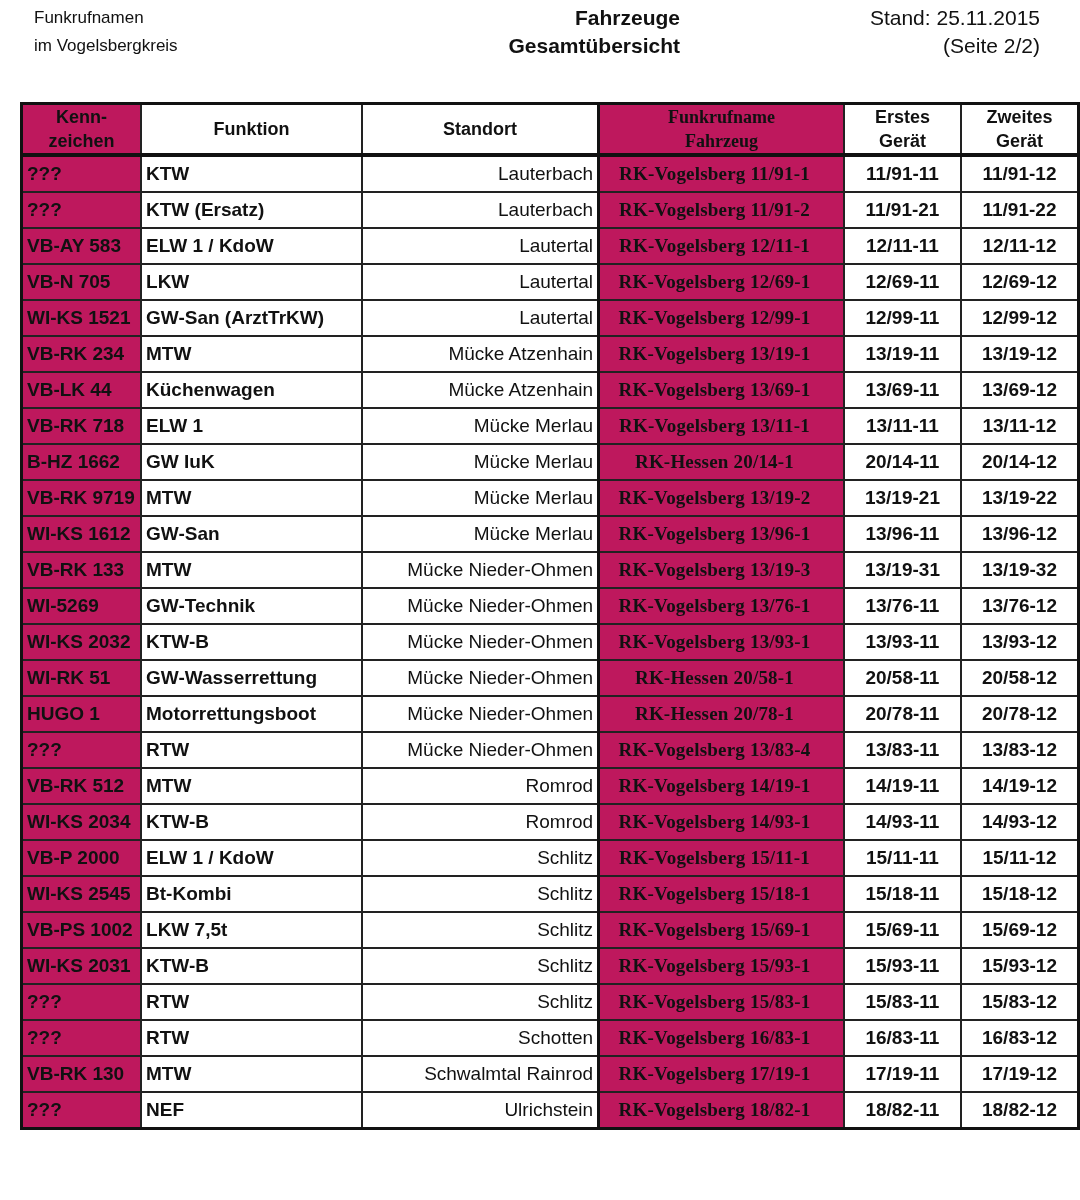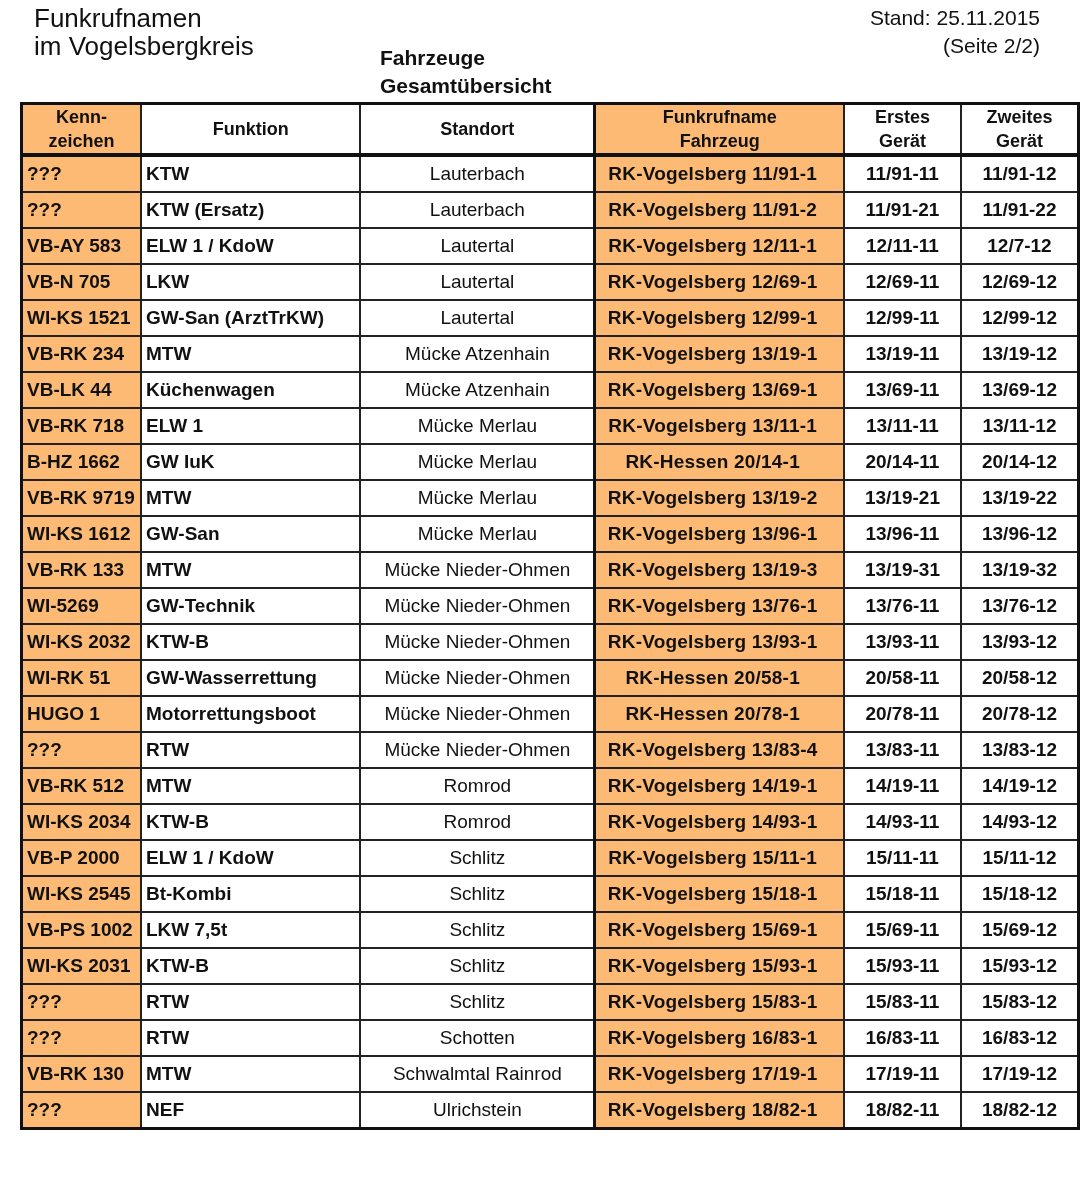"Funkrufnamen" .hdr-left { font-size: 26px -> 17px }
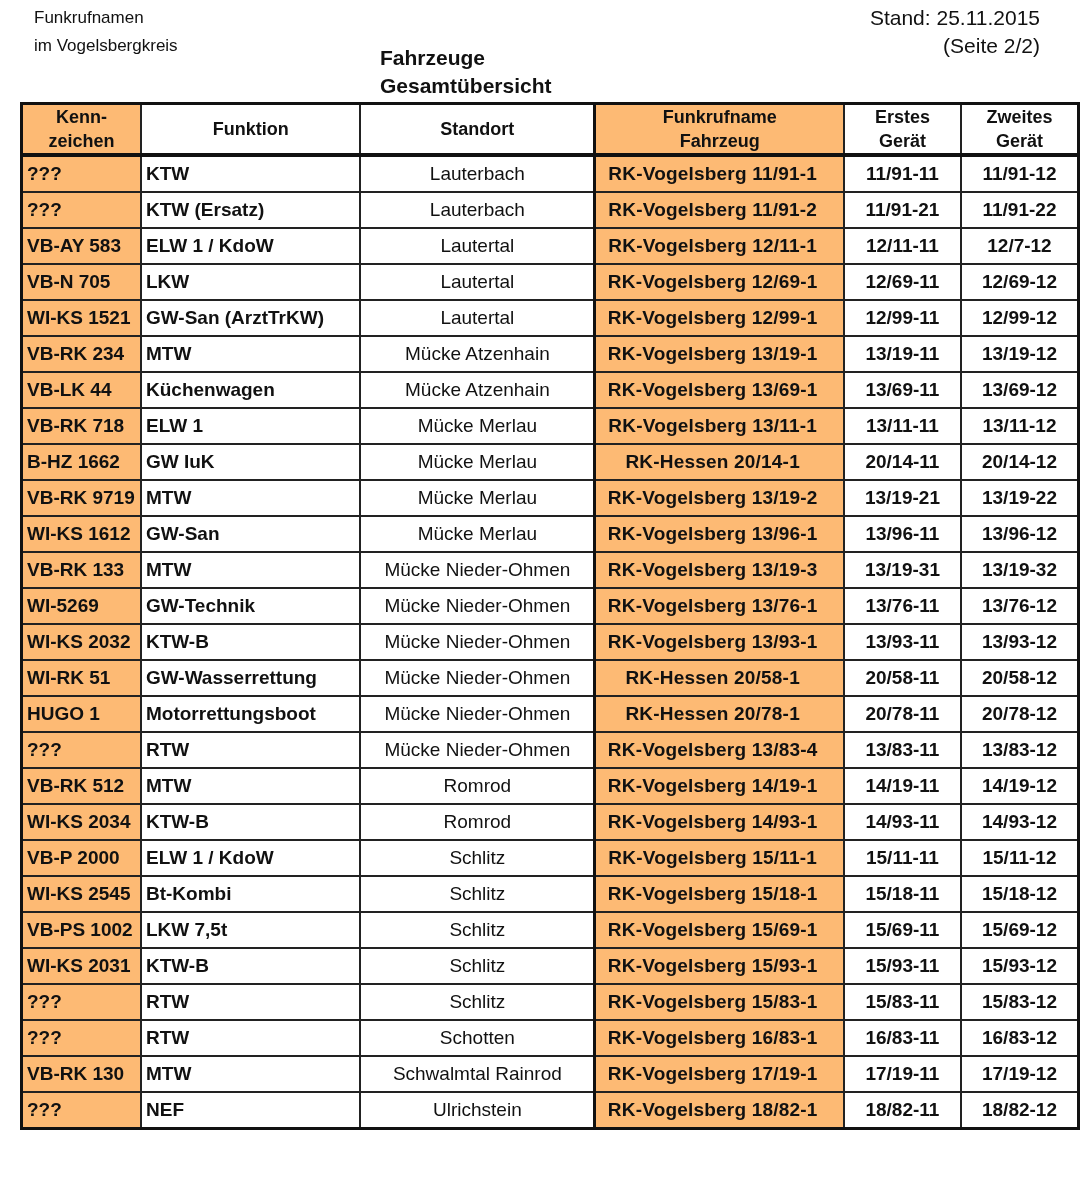"Fahrzeuge" .hdr-center { margin-top: 40px -> none; text-align: left -> right }
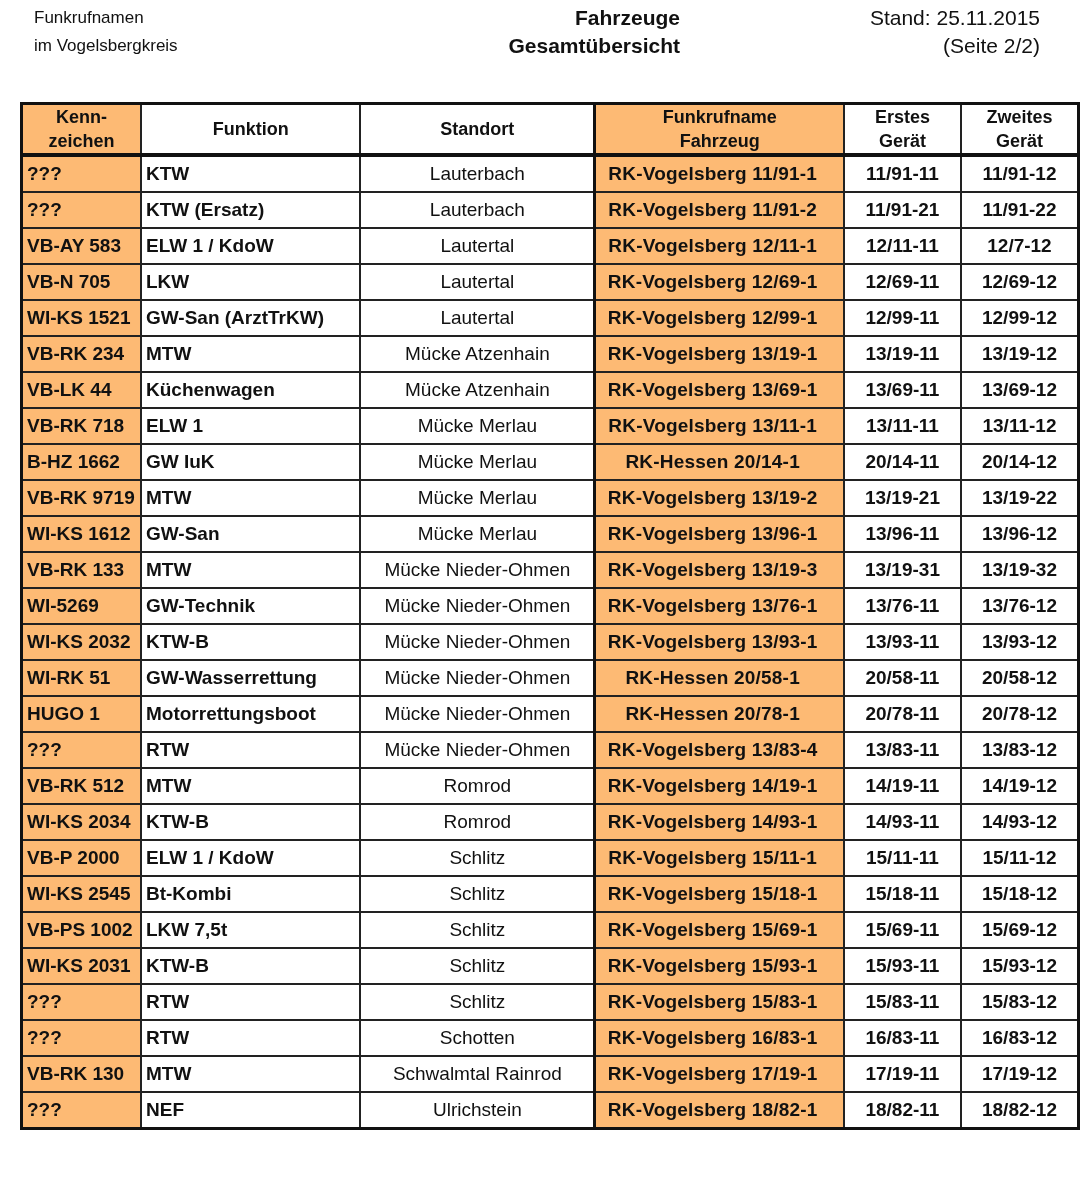"Kenn-" .gray { background: #fdba74 -> #be185d }
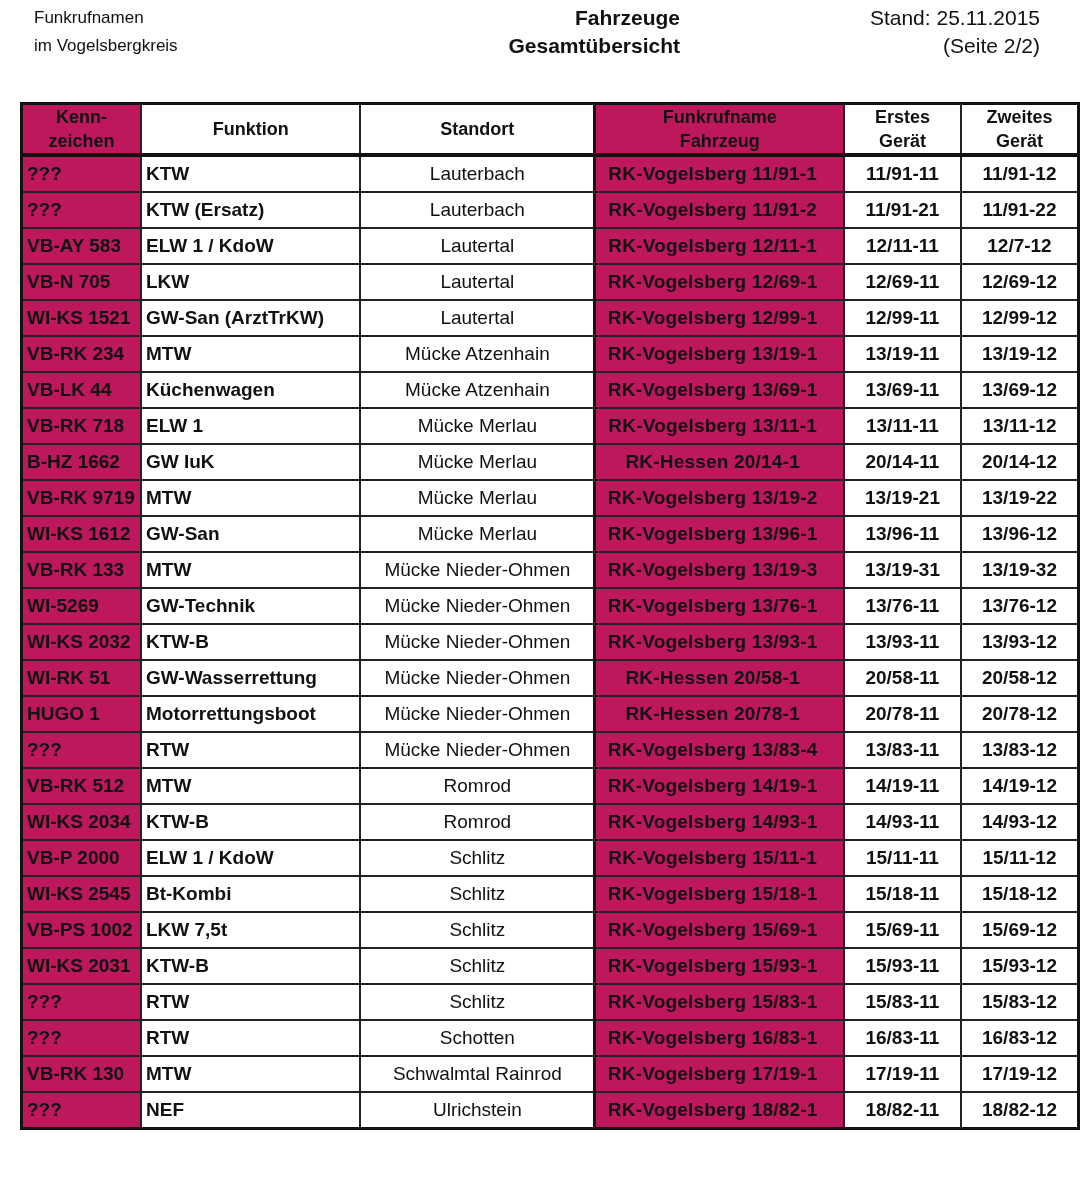"Funkrufname" .fr-sep { font-family: none -> Liberation Serif, serif }
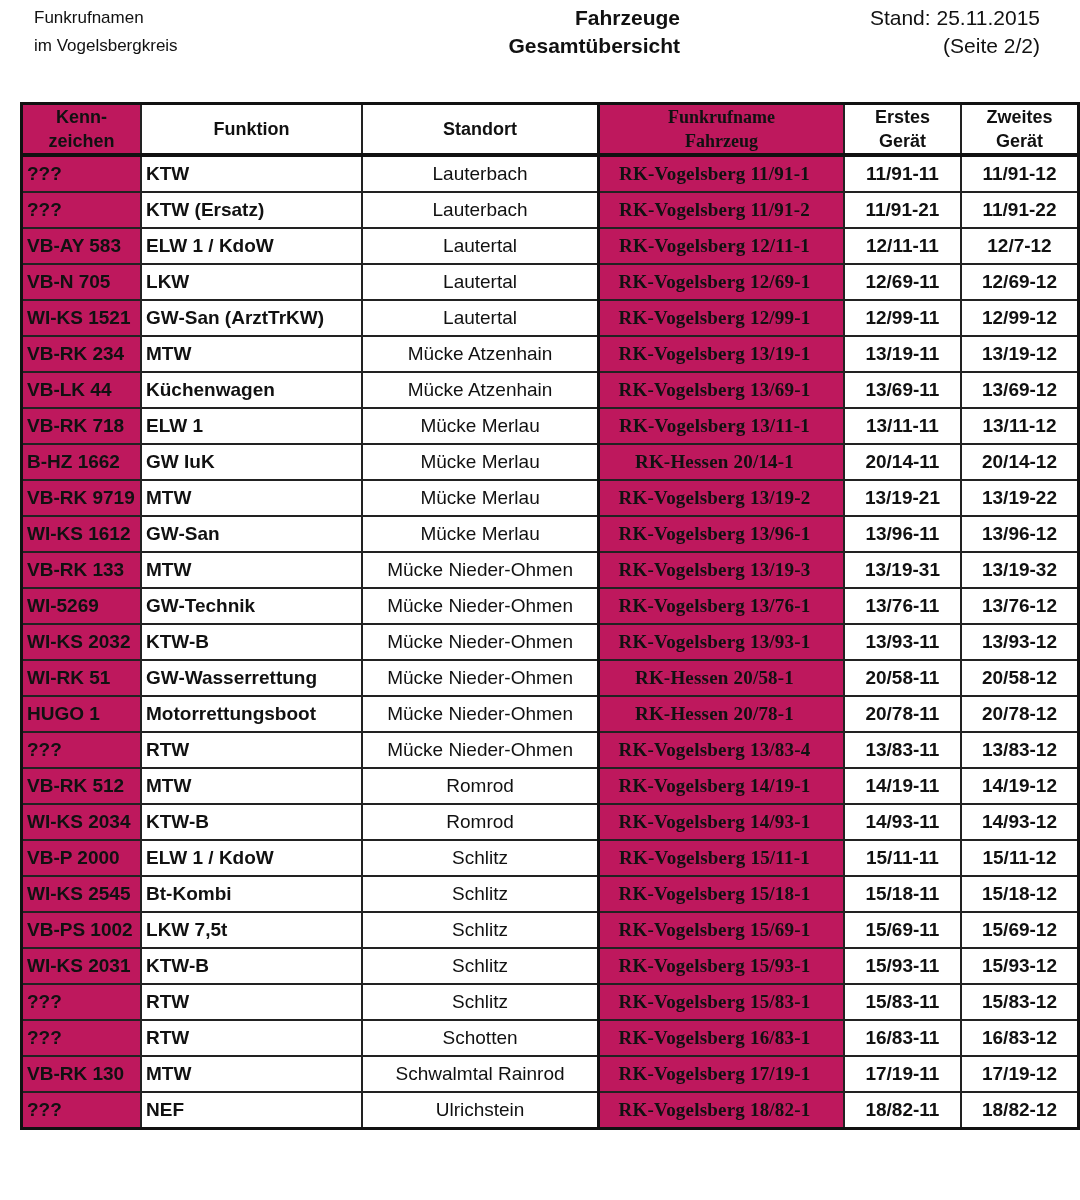"Lauterbach" .so { text-align: center -> right }
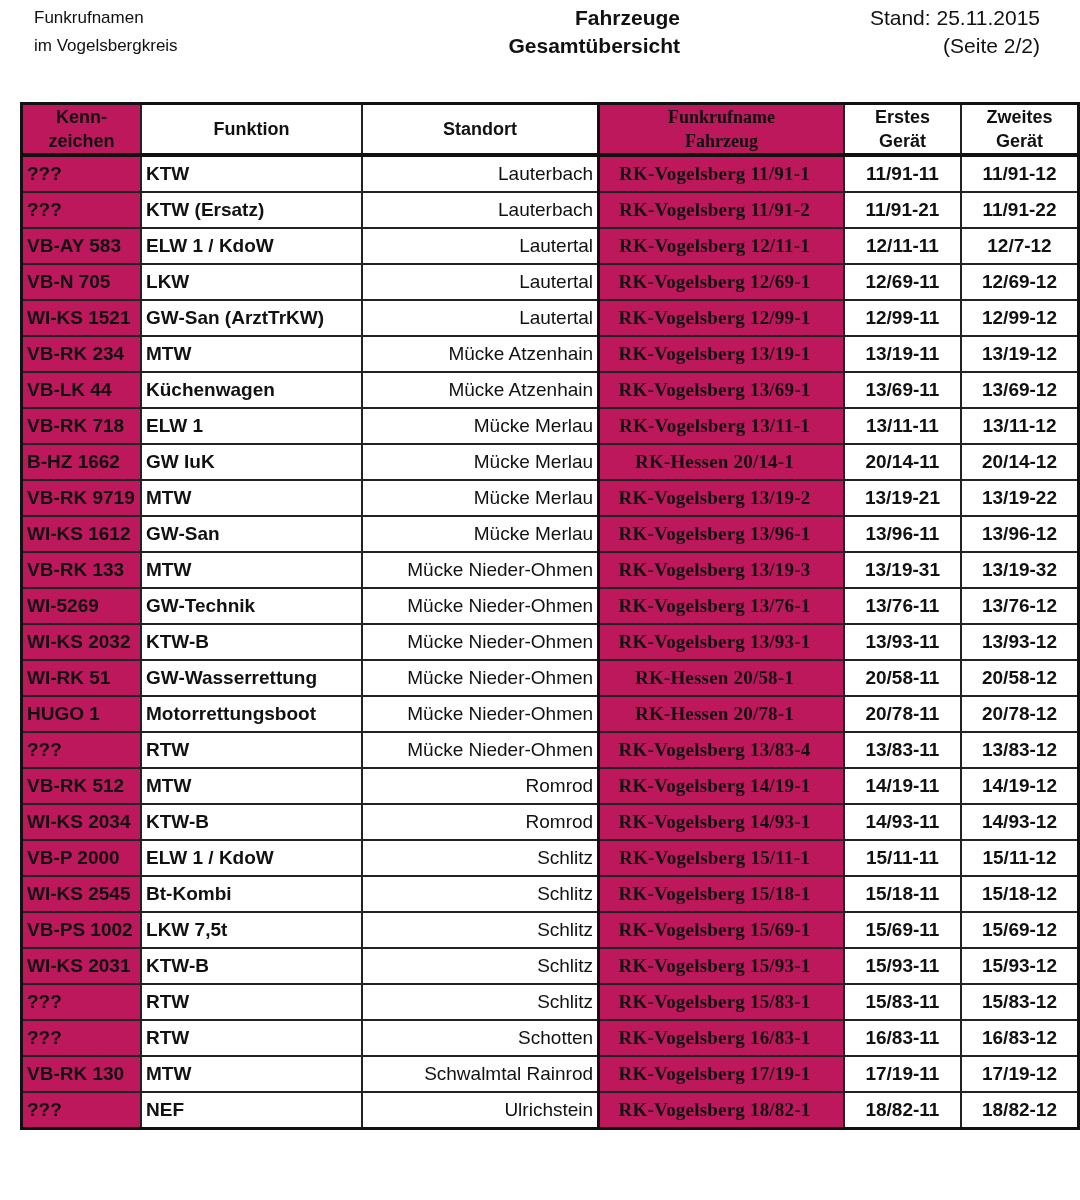"12/7-12" td.g2 { text: 12/7-12 -> 12/11-12 }
